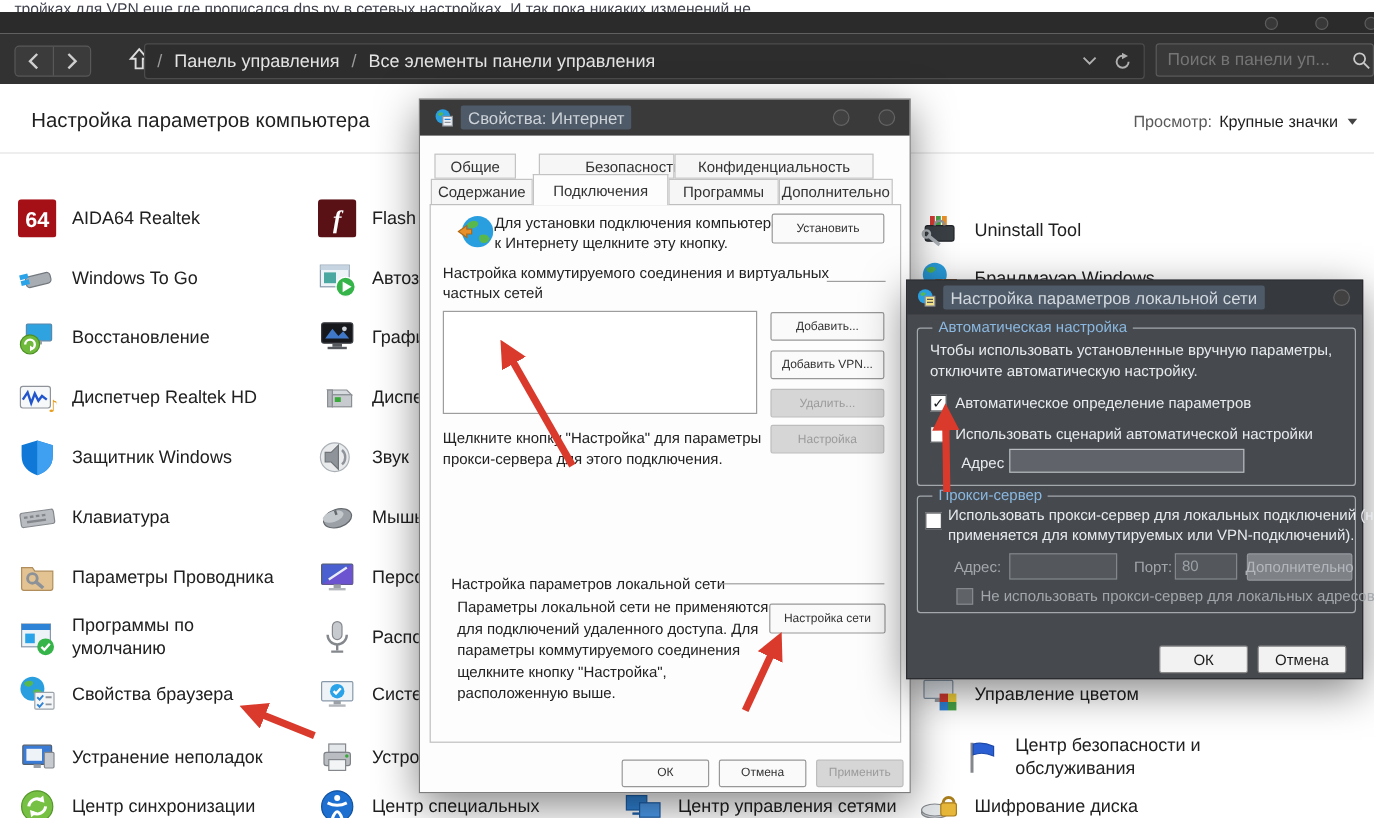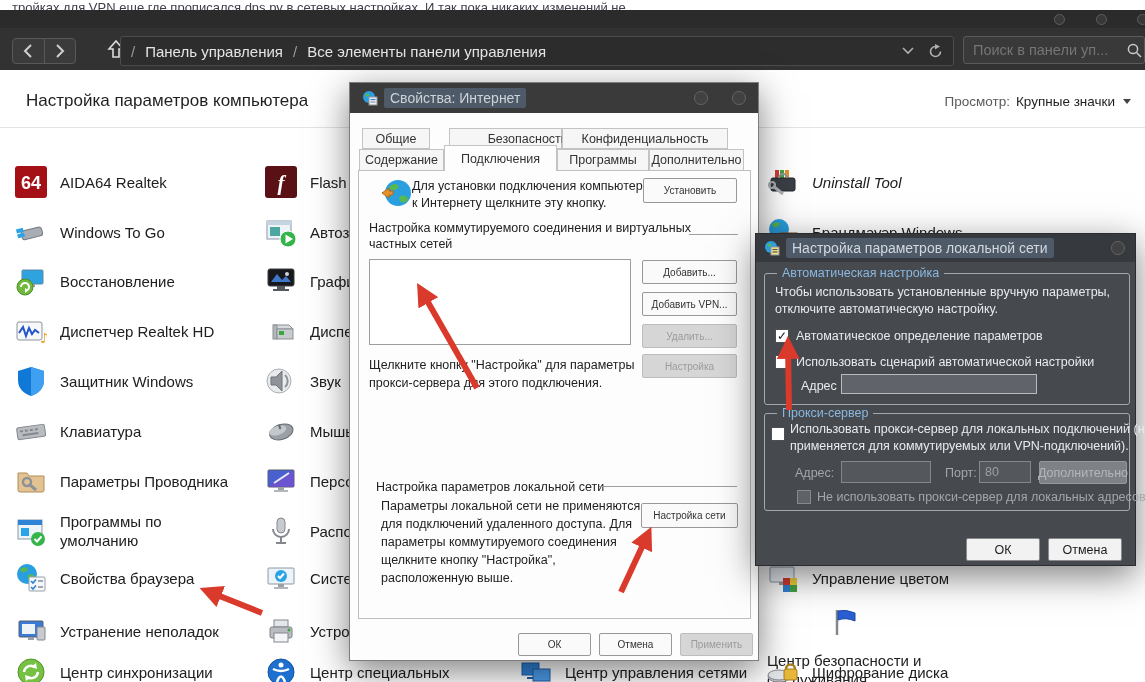"Uninstall Tool" div.cp-item { font-style: italic -> none; top: 157px -> 167px }
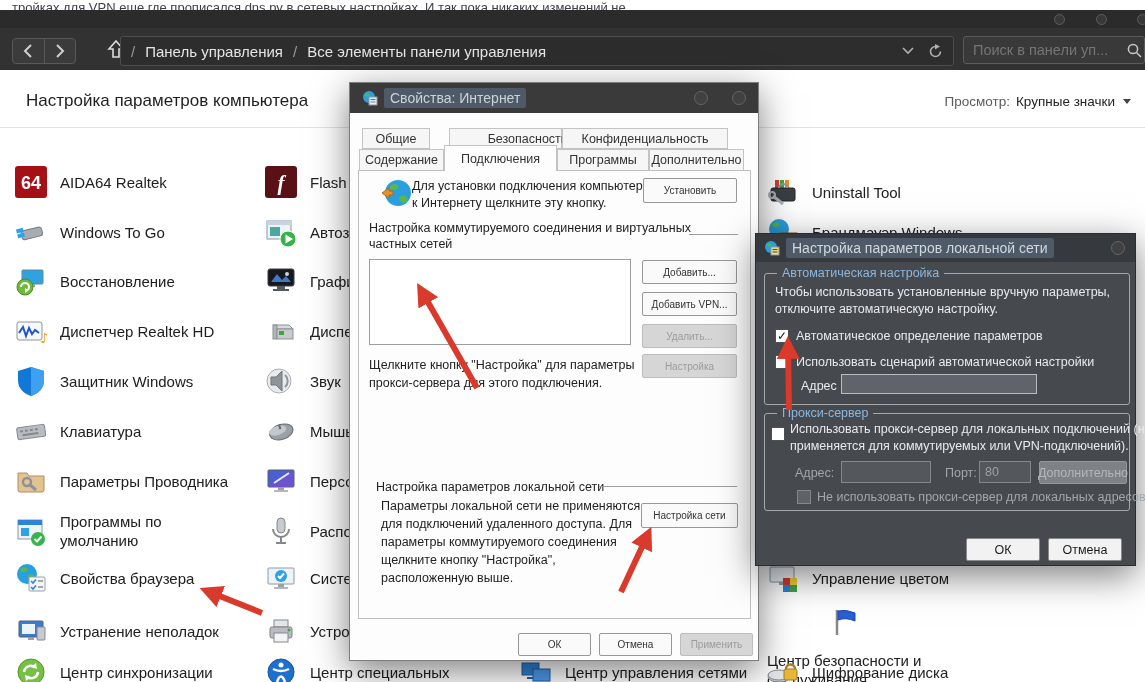"Центр безопасности и" div.cp-item { flex-direction: column -> none; left: 767px -> 801px }
